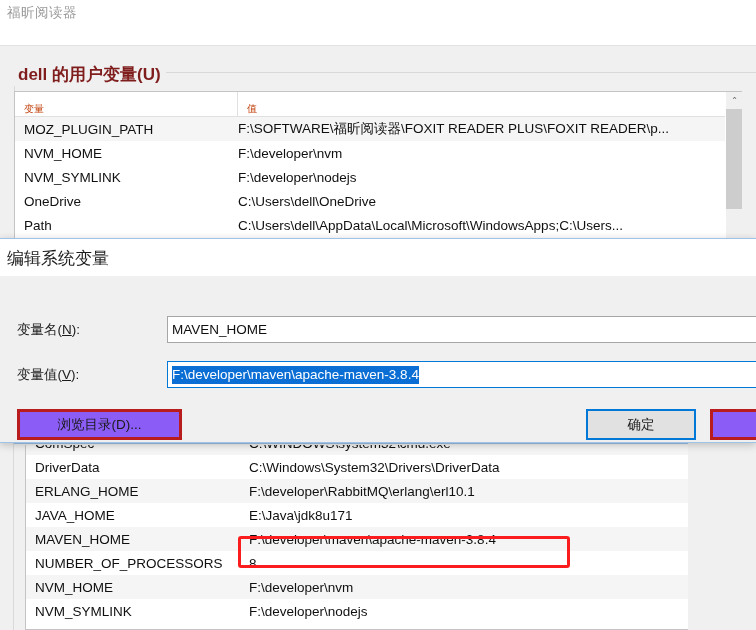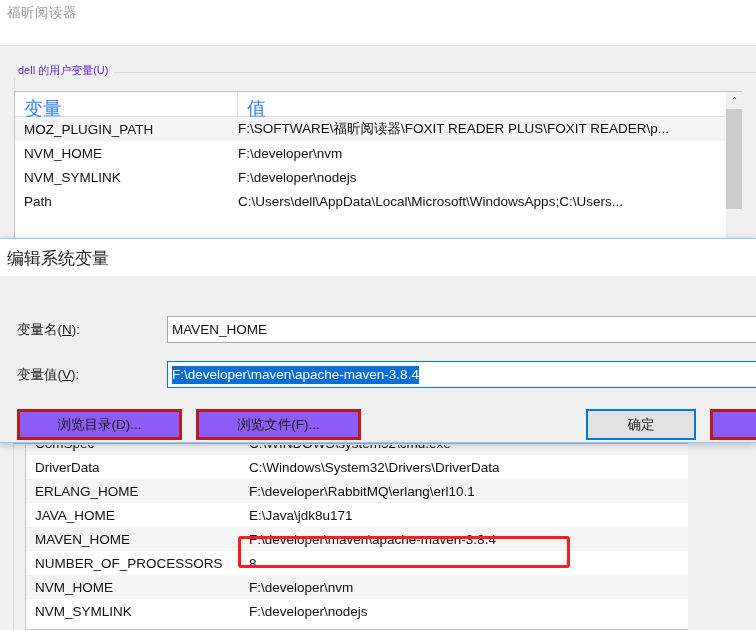"dell 的用户变量(U)" .groupbox-legend { color: #6d28d9 -> #7f1d1d; font-size: 11px -> 17px; font-weight: none -> bold }
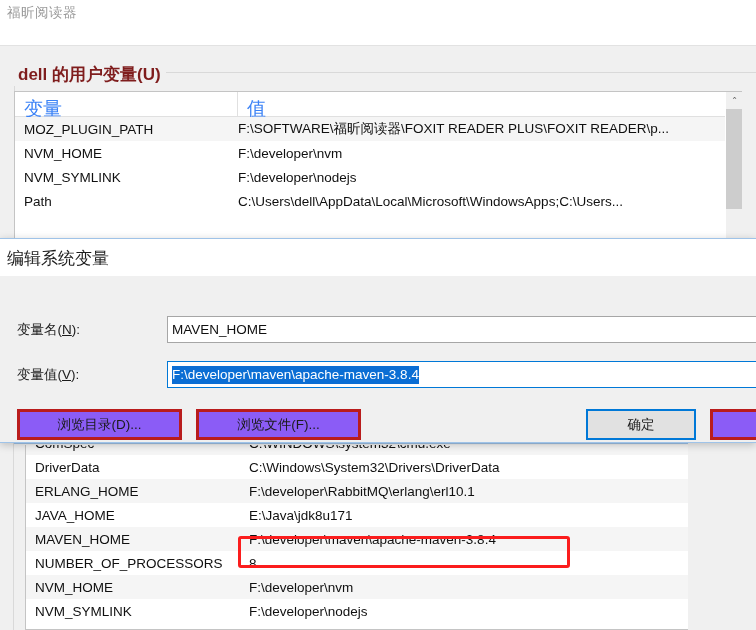"变量" .lv-col { color: #3b82f6 -> #c2410c; font-size: 19px -> 10px }
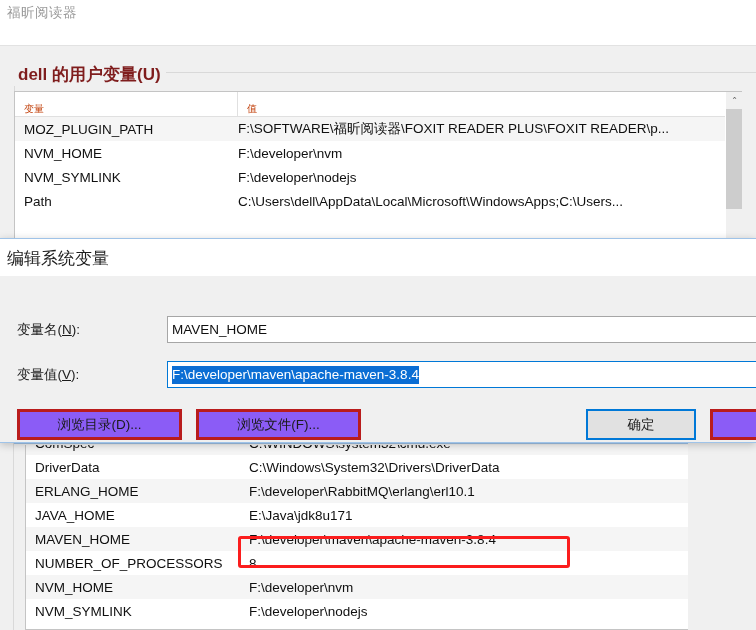"OneDrive" div.lv-row { html: none -> <div> <div>OneDrive</div> <div>C:\Users\dell\OneDrive</div> </div> }
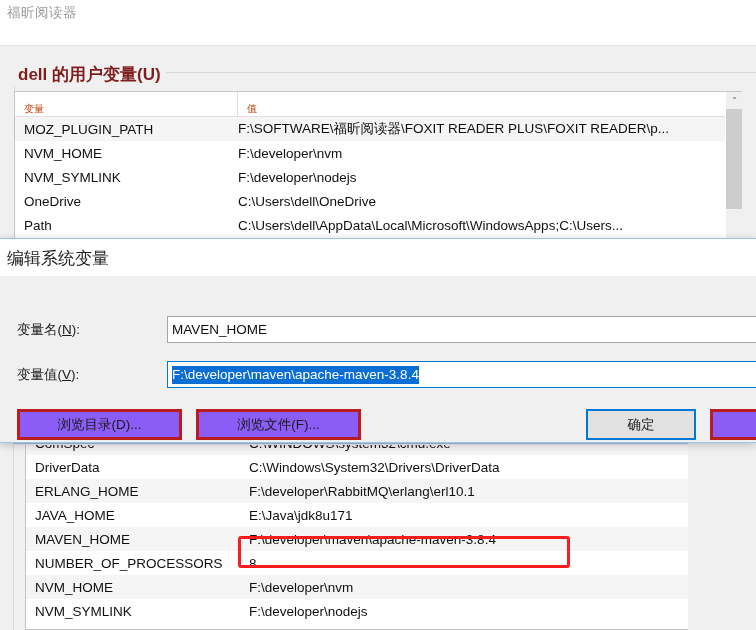"浏览文件(F)..." div.ed-btn { html: <div>浏览文件(F)...</div> -> none }
